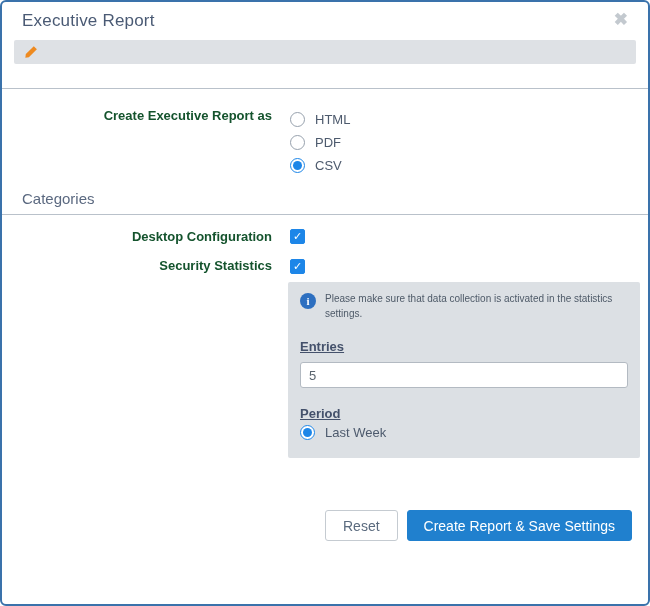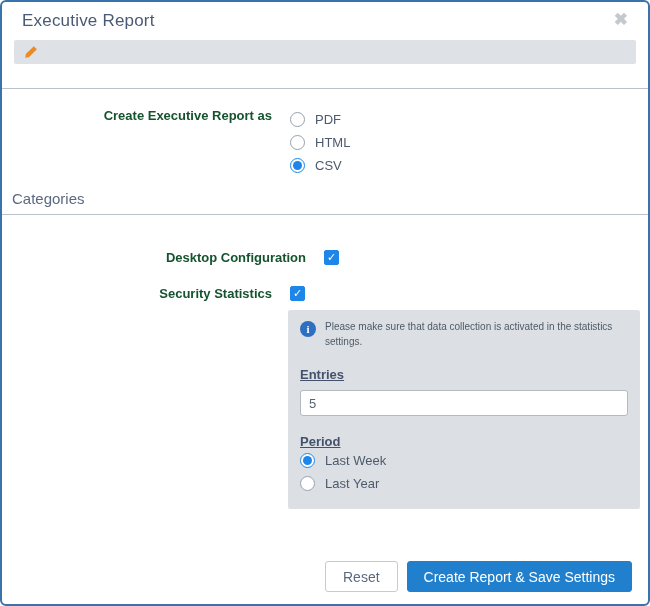"PDF" div.opt-row { order: before "HTML" -> after "HTML" }
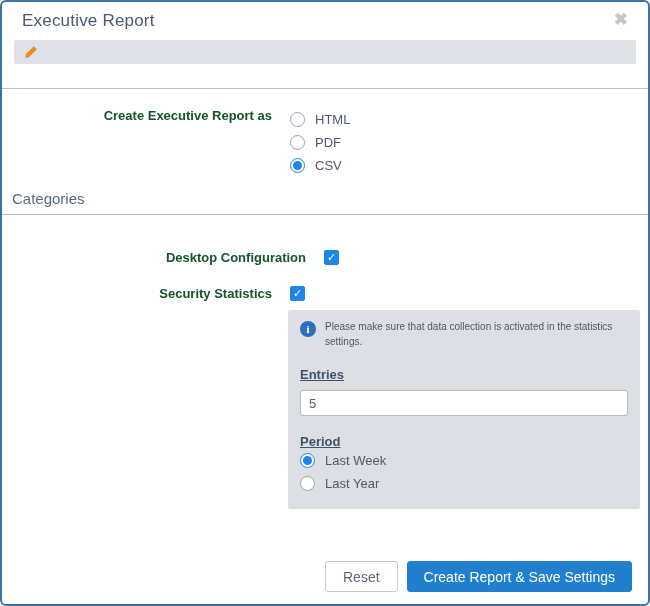"Categories" .section-heading { margin: 13px 0 0 10px -> 13px 0 0 20px }
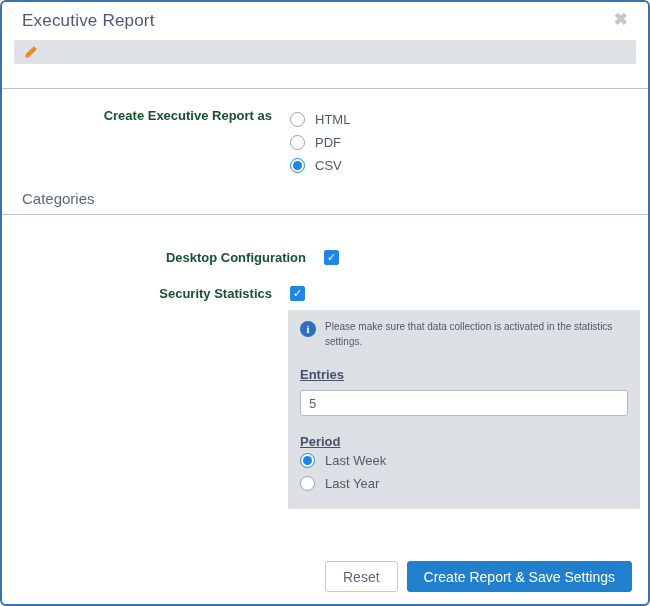"Desktop Configuration" .row-check1 { margin-top: 35px -> 14px; padding-left: 34px -> none }
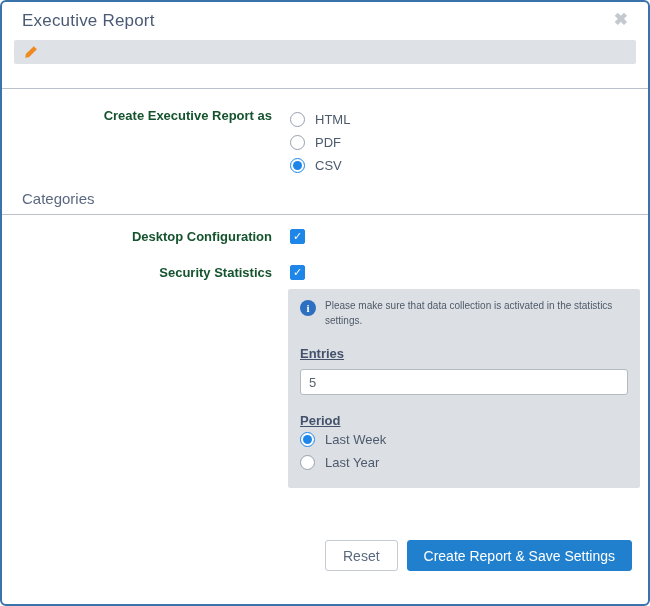"Security Statistics" .row-check2 { align-items: none -> flex-end; margin-top: 20px -> 13px }
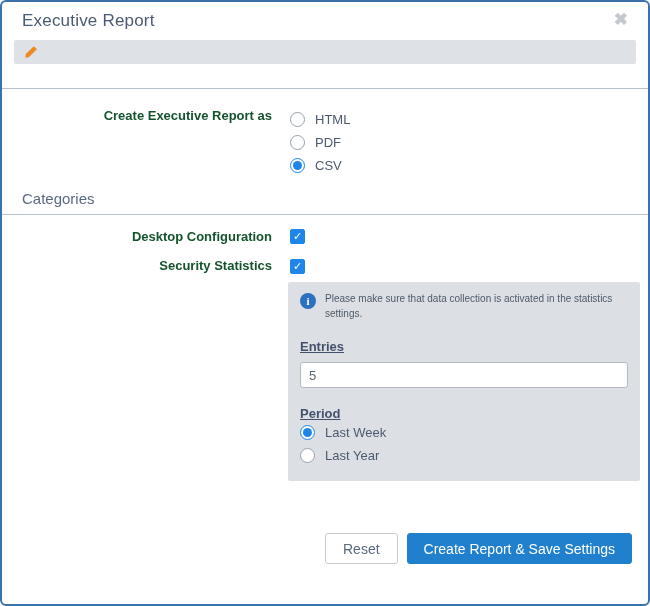"Last Year" div.opt-row { html: <div> <span></span> <span>Last Year</span> </div> -> none }
